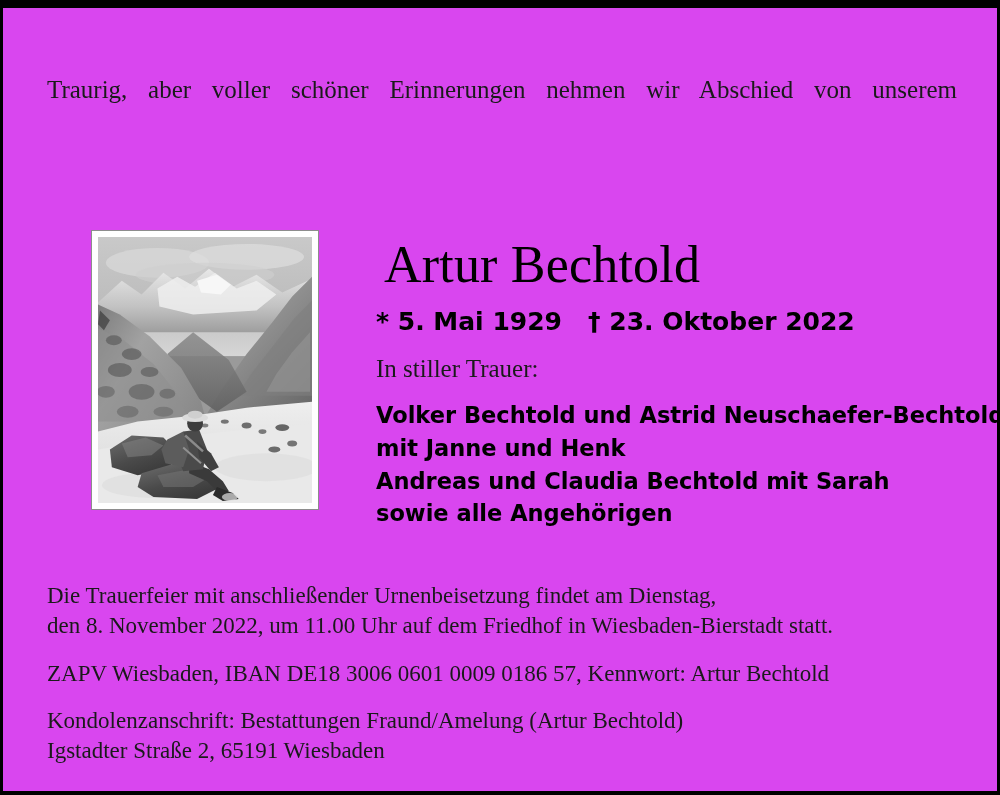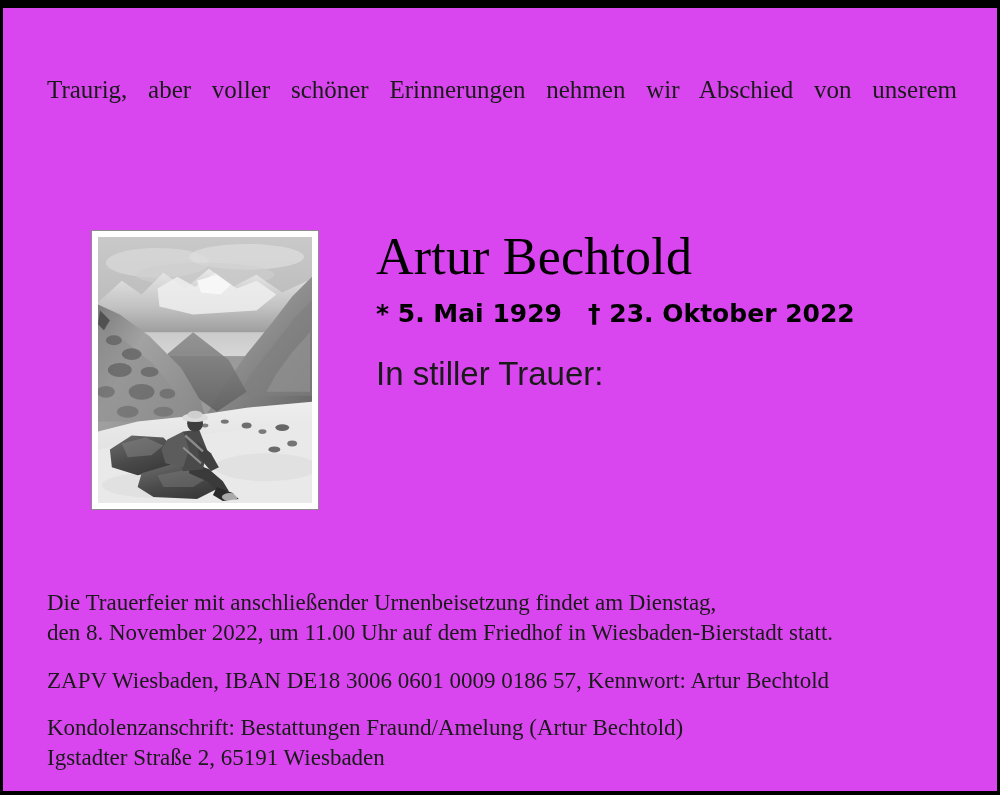"Artur Bechtold" .deceased-name { margin: 0 -> 8px }
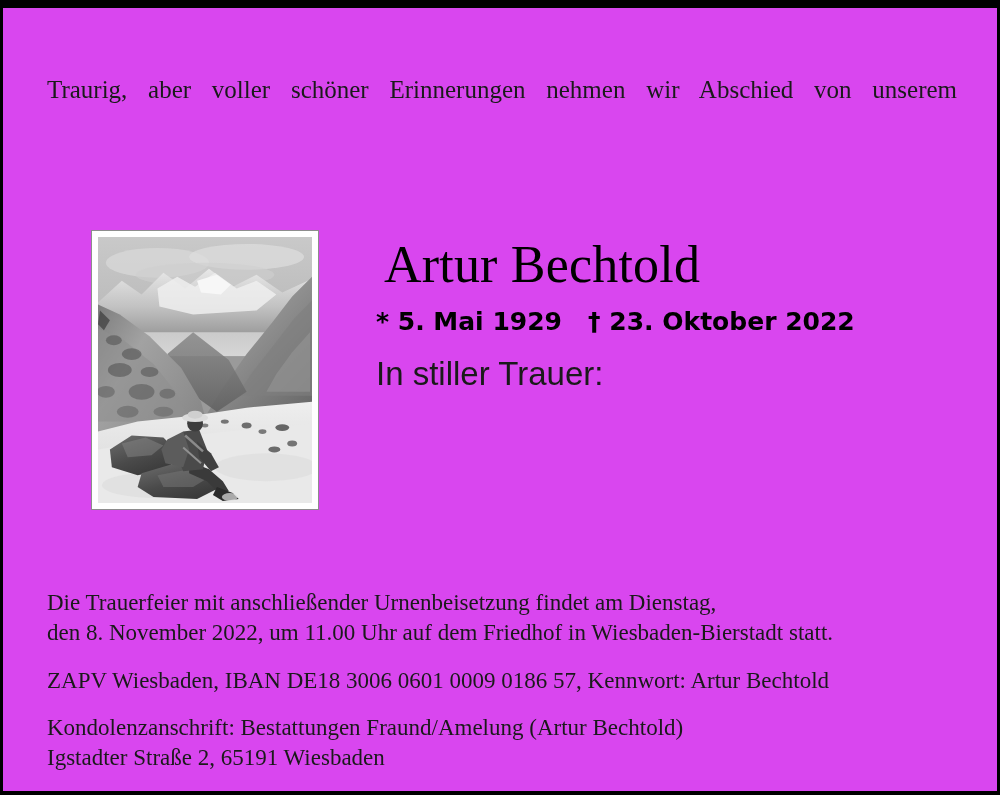"In stiller Trauer:" .mourn-head { font-family: Liberation Sans, sans-serif -> Liberation Serif, serif; font-size: 33px -> 25px }
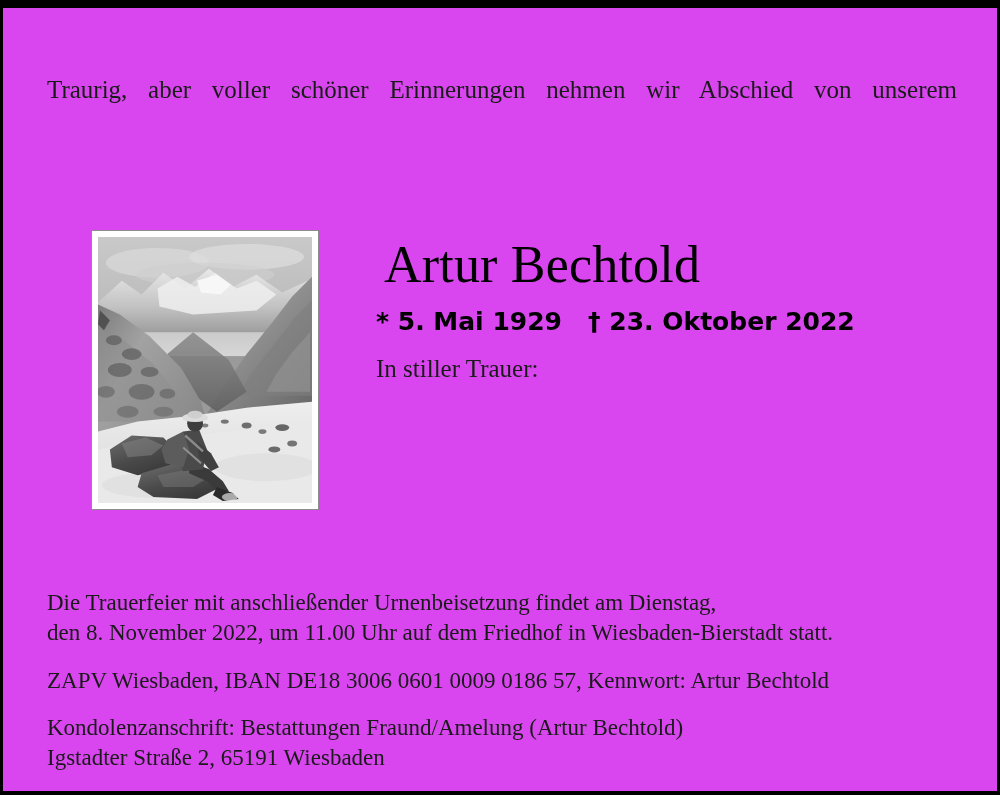"Volker Bechtold und Astrid" div.mourn-list { html: none -> <div> <div>Volker Bechtold und Astrid Neuschaefer-Bechtold</div> <div>mit Janne und Henk</div> <div>Andreas und Claudia Bechtold mit Sarah</div> <div>sowie alle Angehörigen</div> </div> }
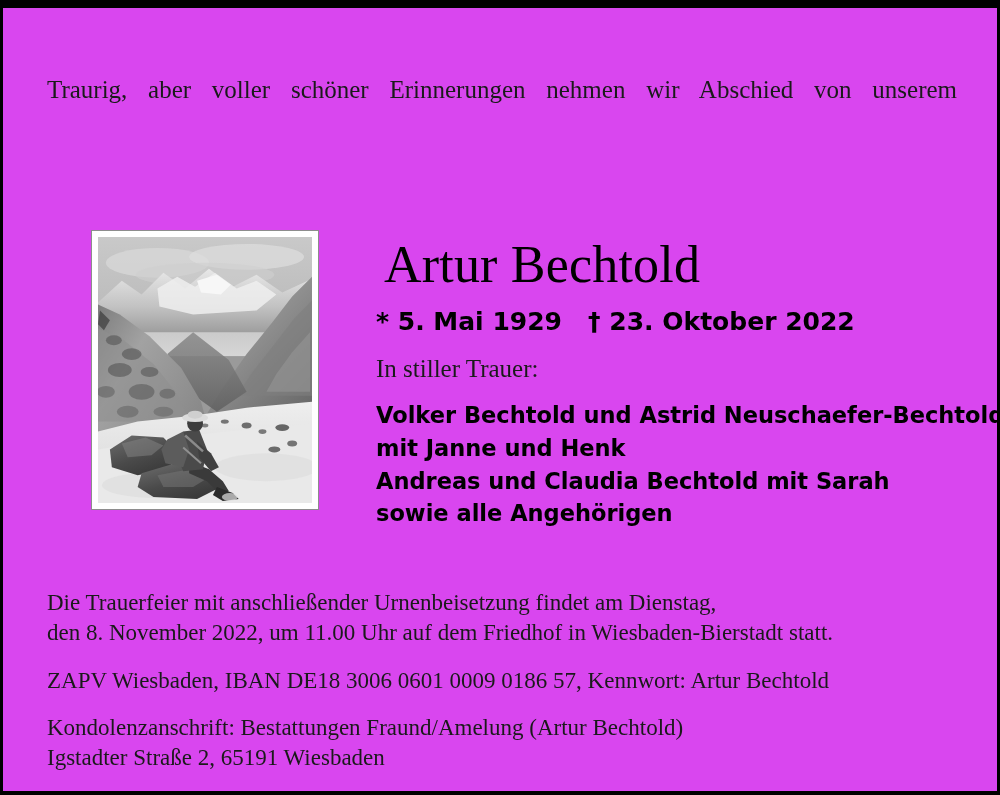"Die Trauerfeier mit anschließender" .para { margin-top: 7px -> none }
